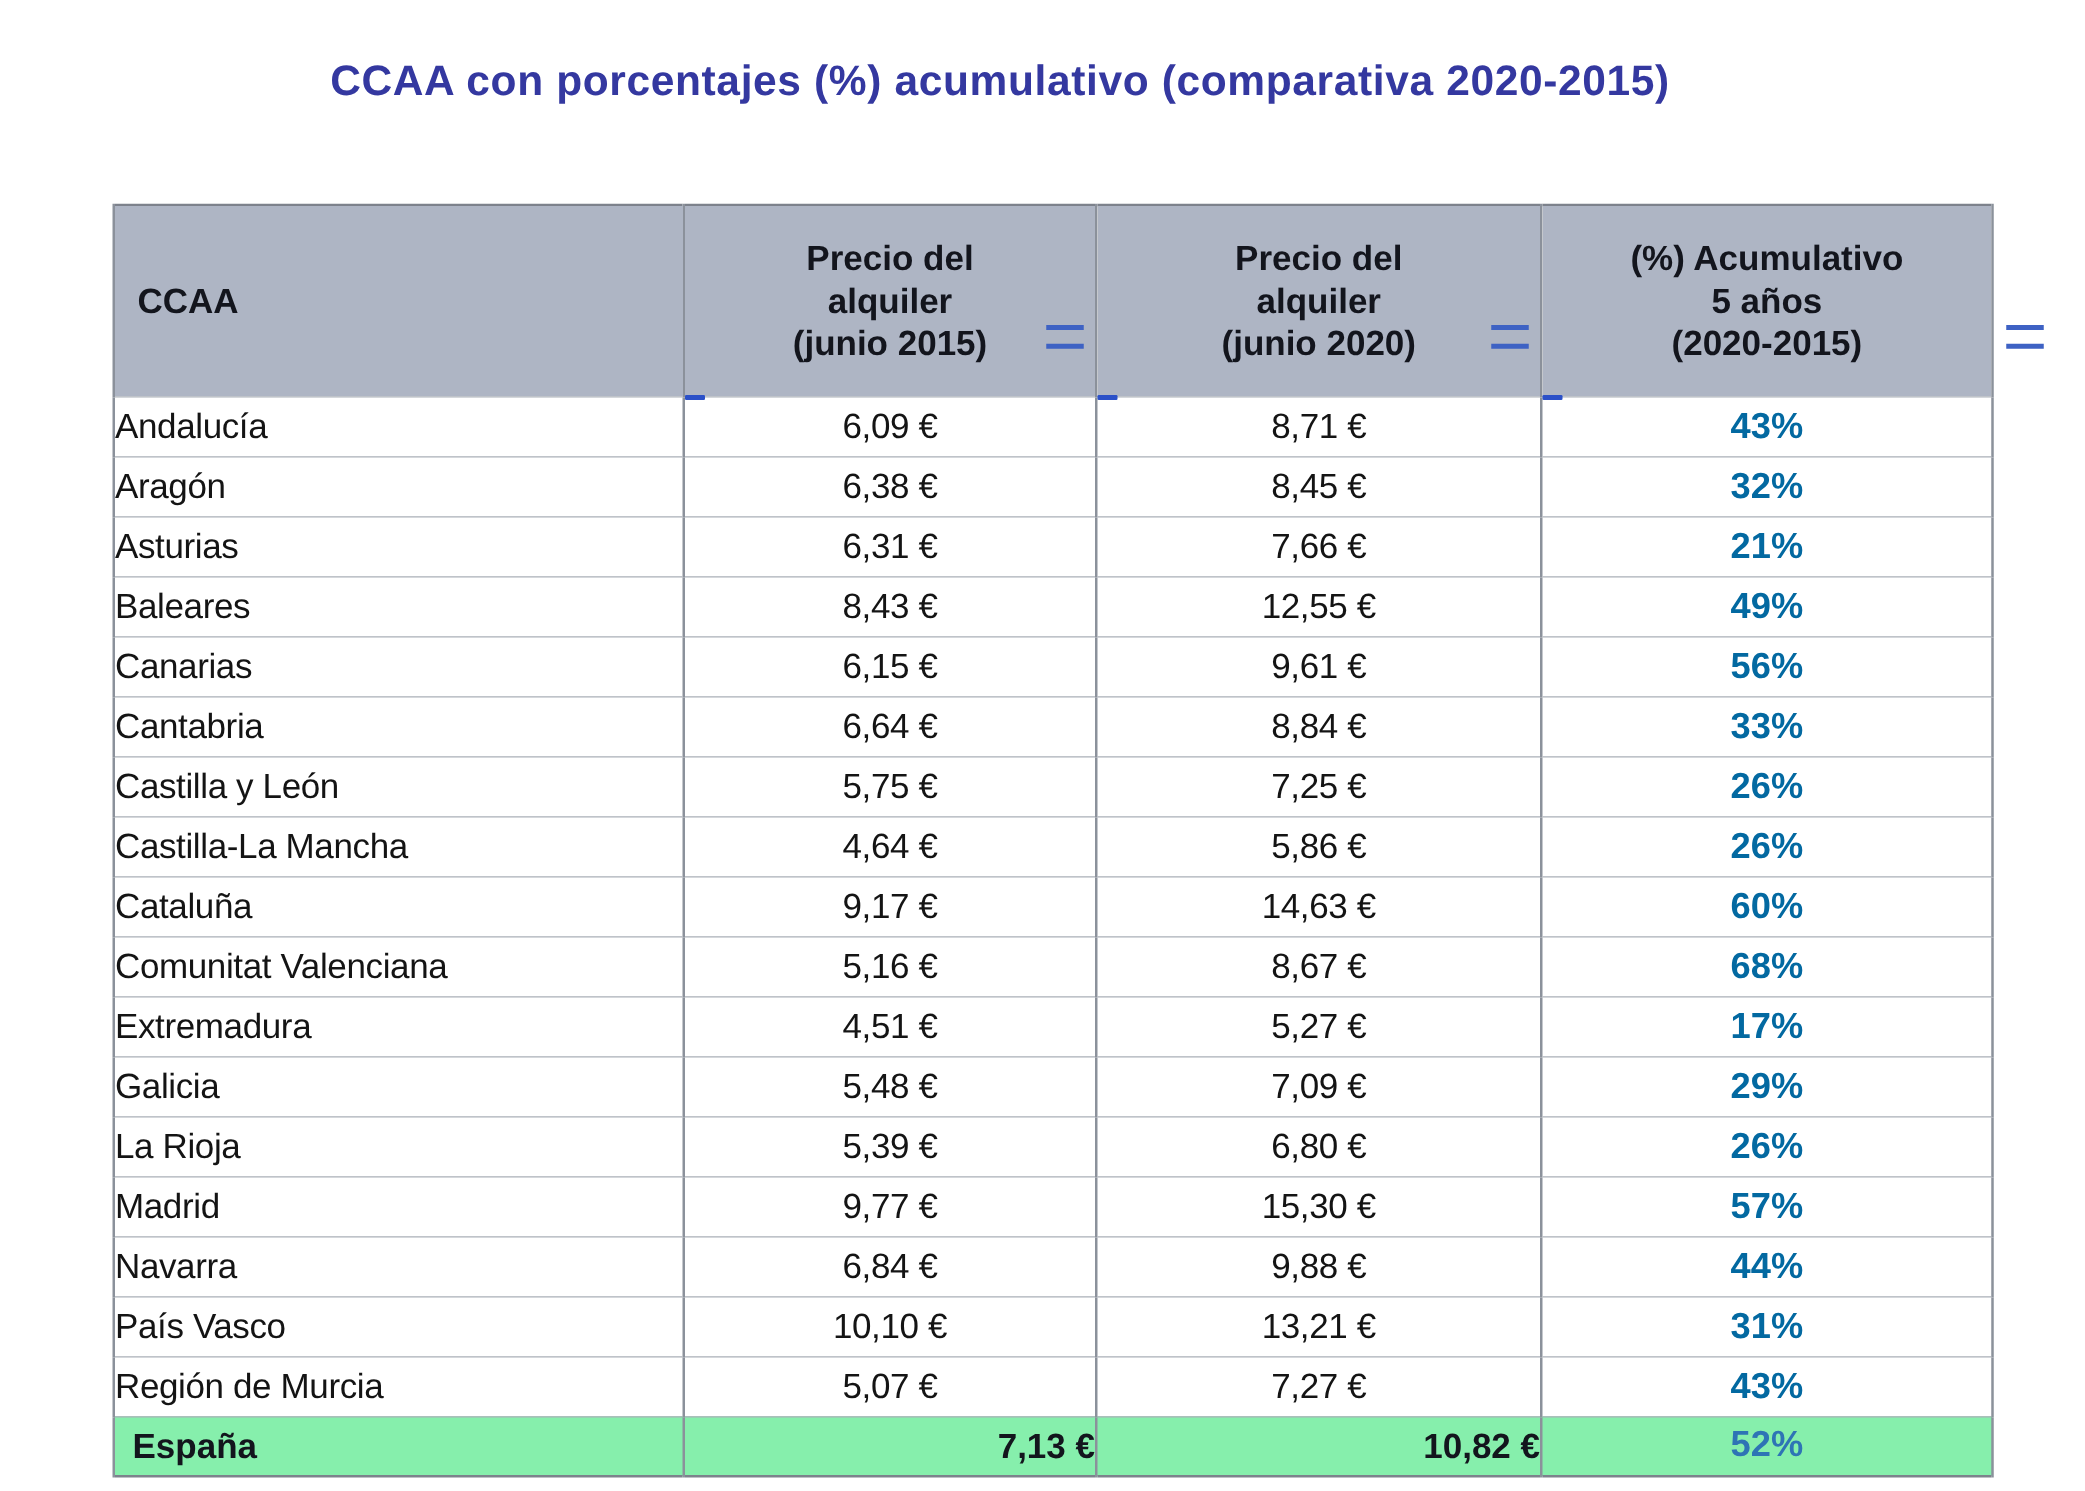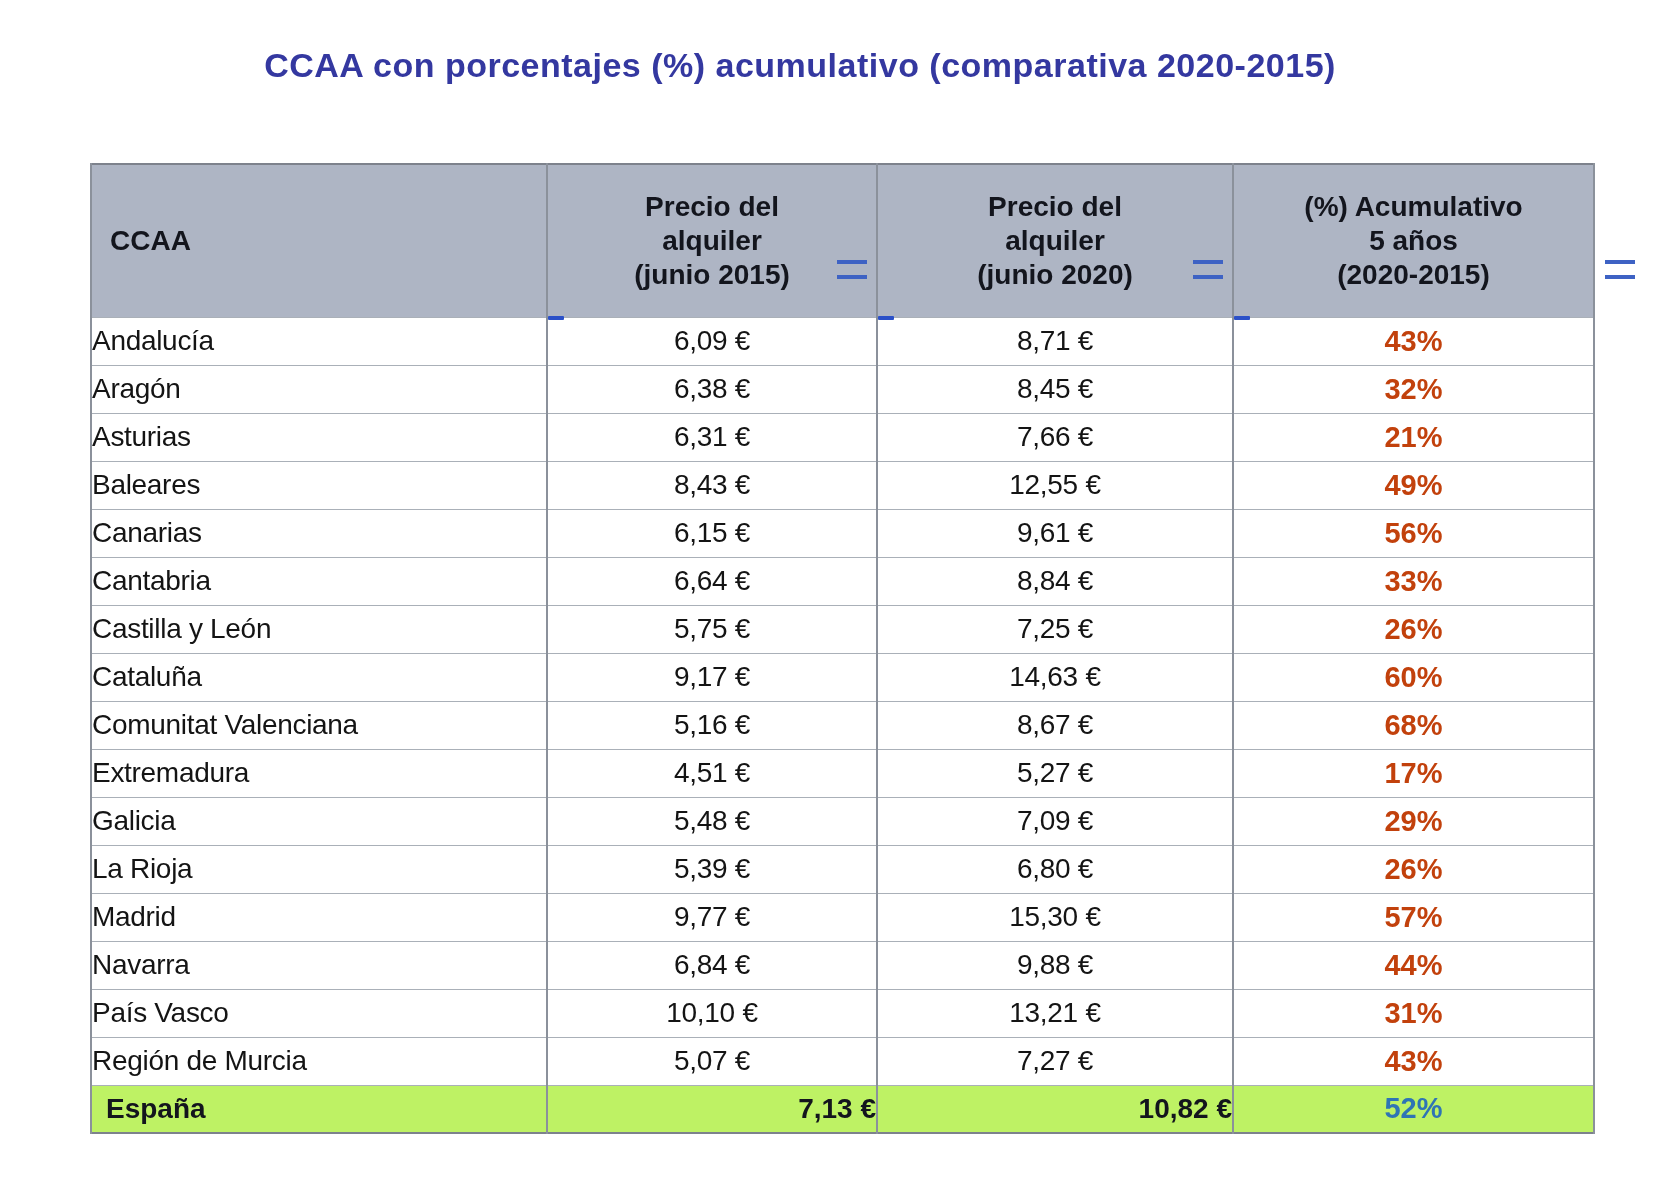"43%" td.pct { color: #c2410c -> #0369a1 }
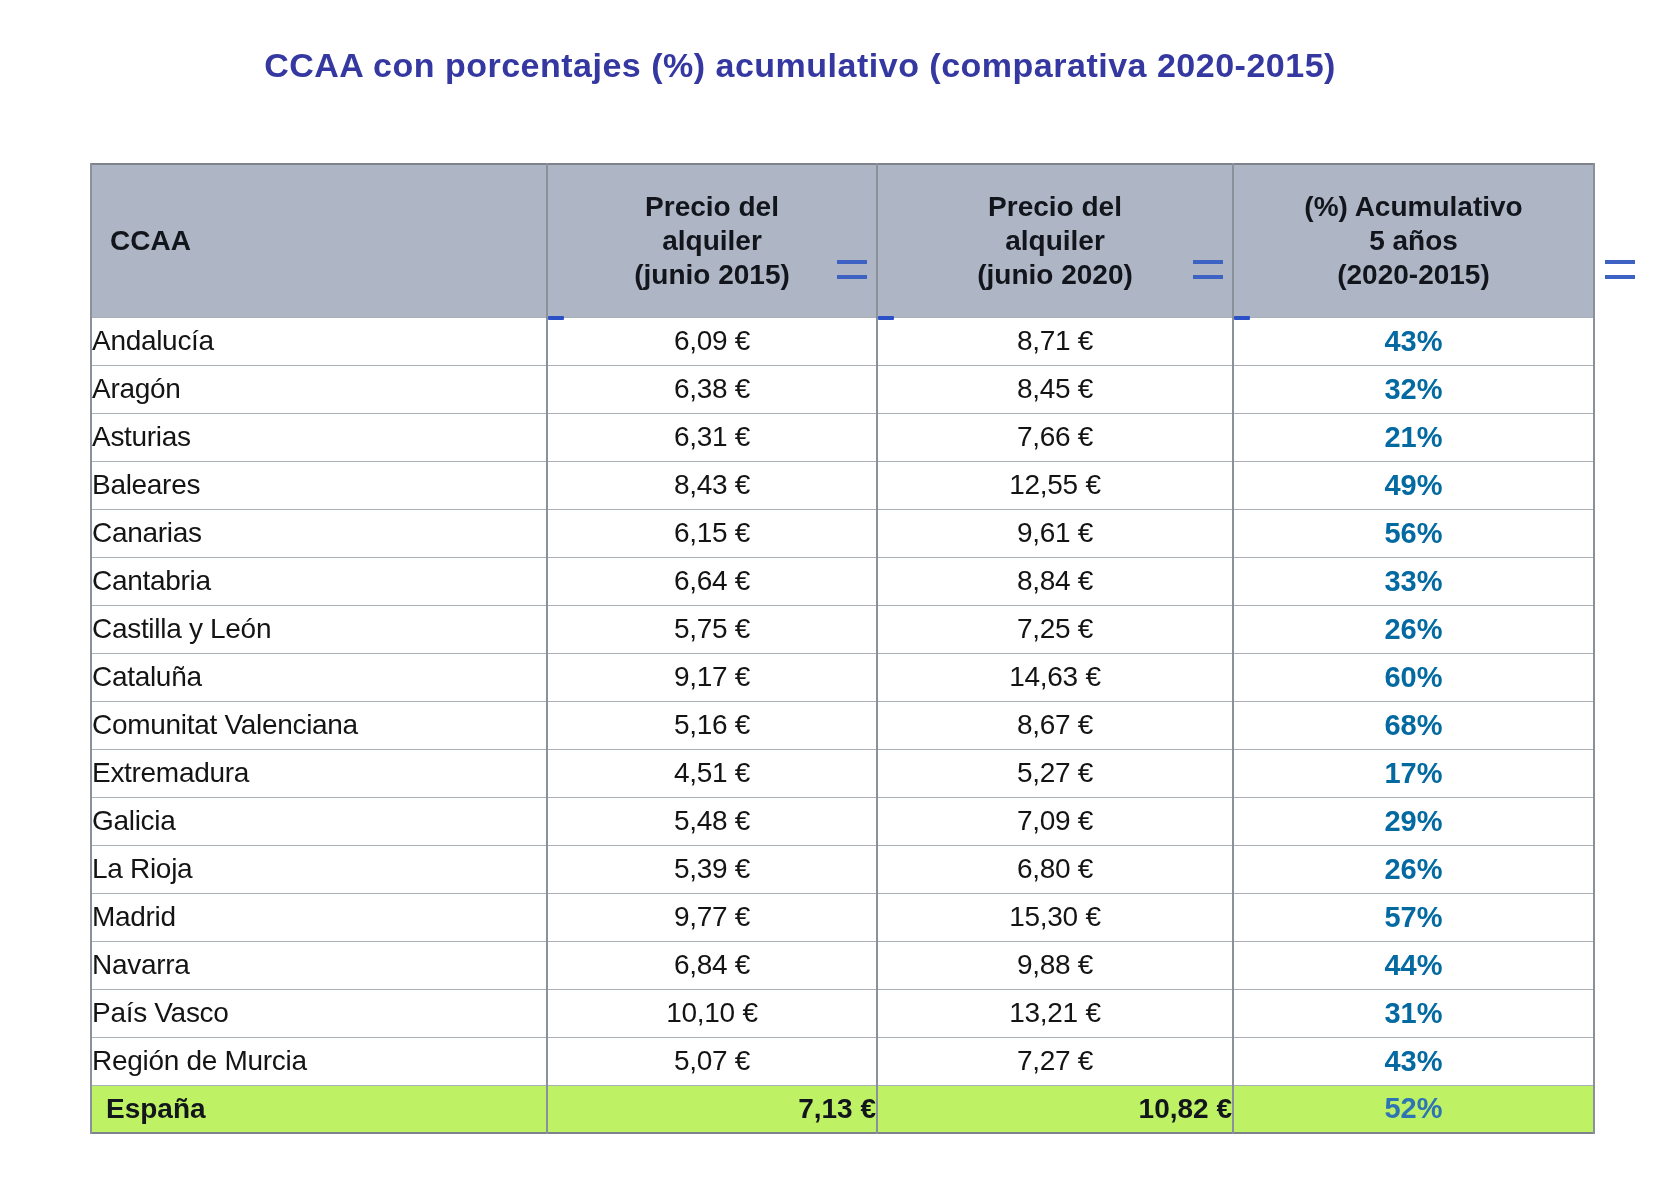"Castilla-La Mancha" tr { html: none -> <tr> <td>Castilla-La Mancha</td> <td>4,64 €</td> <td>5,86 €</td> <td>26%</td> </tr> }
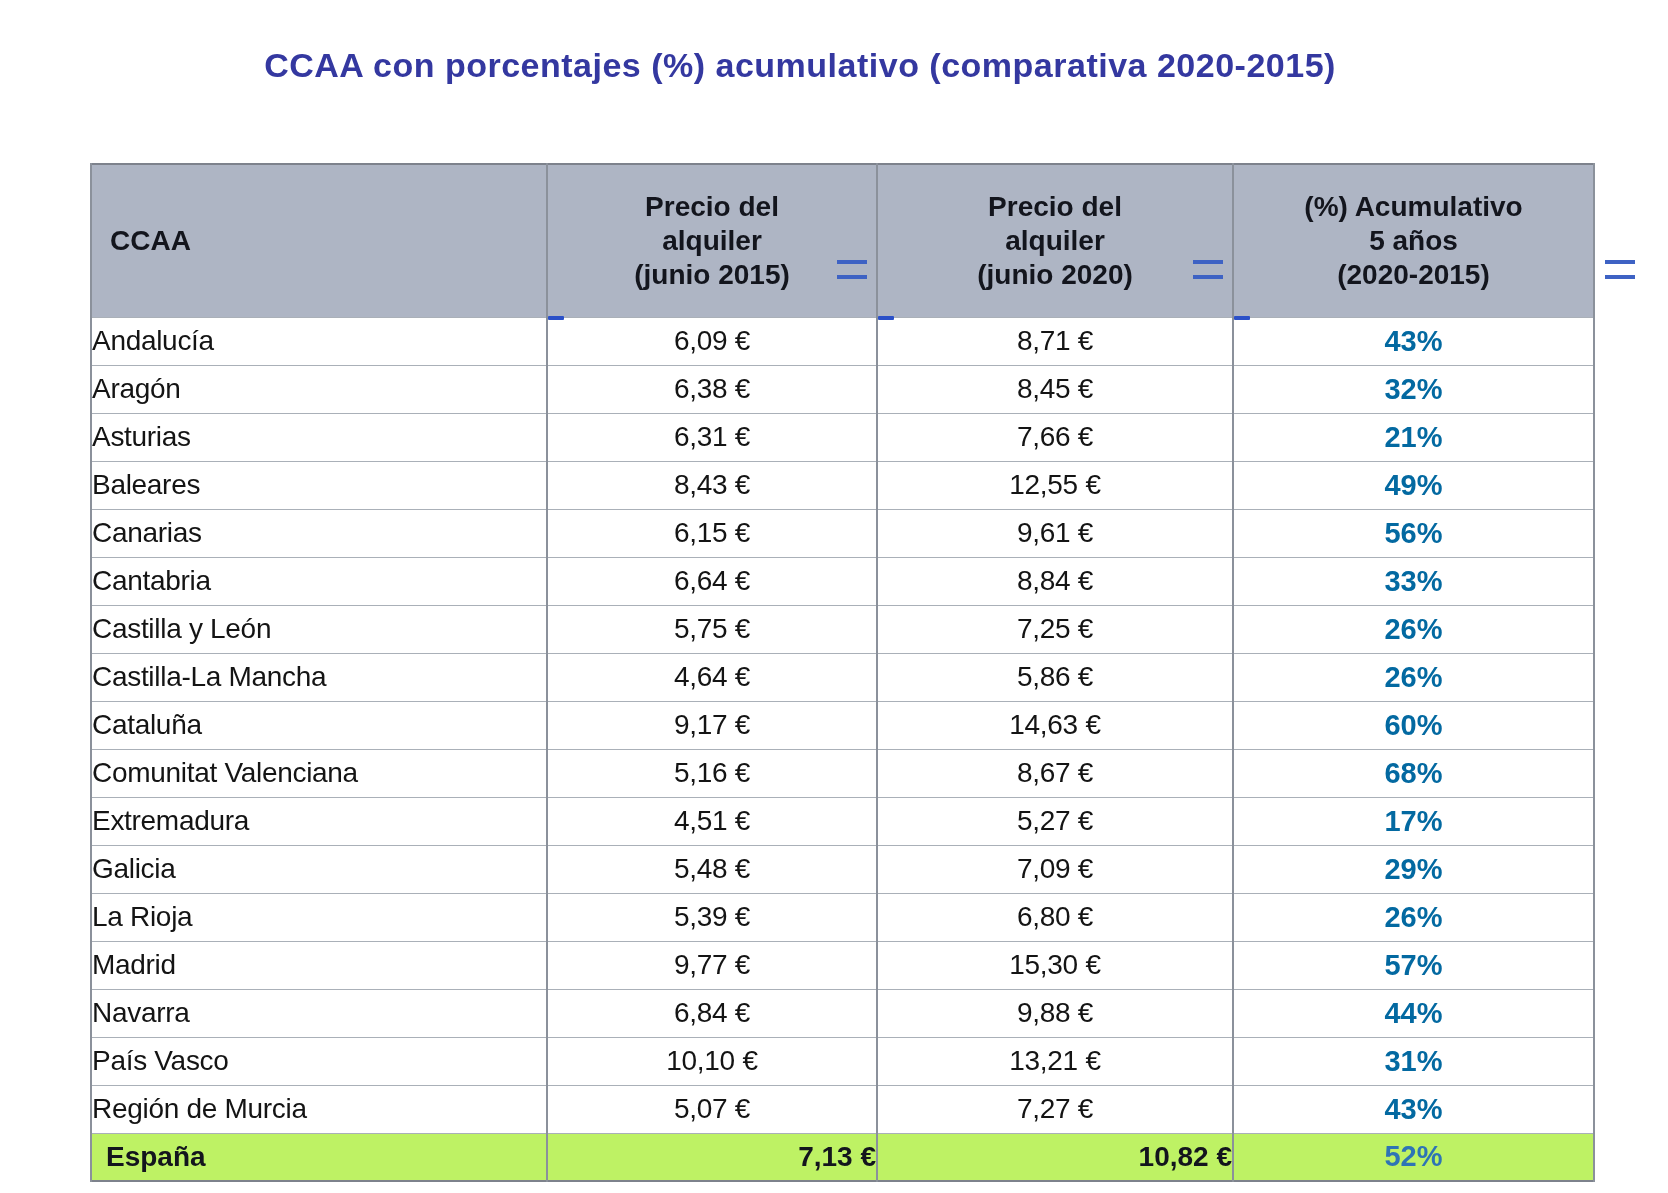"España" tfoot td { background: #bef264 -> #86efac }
